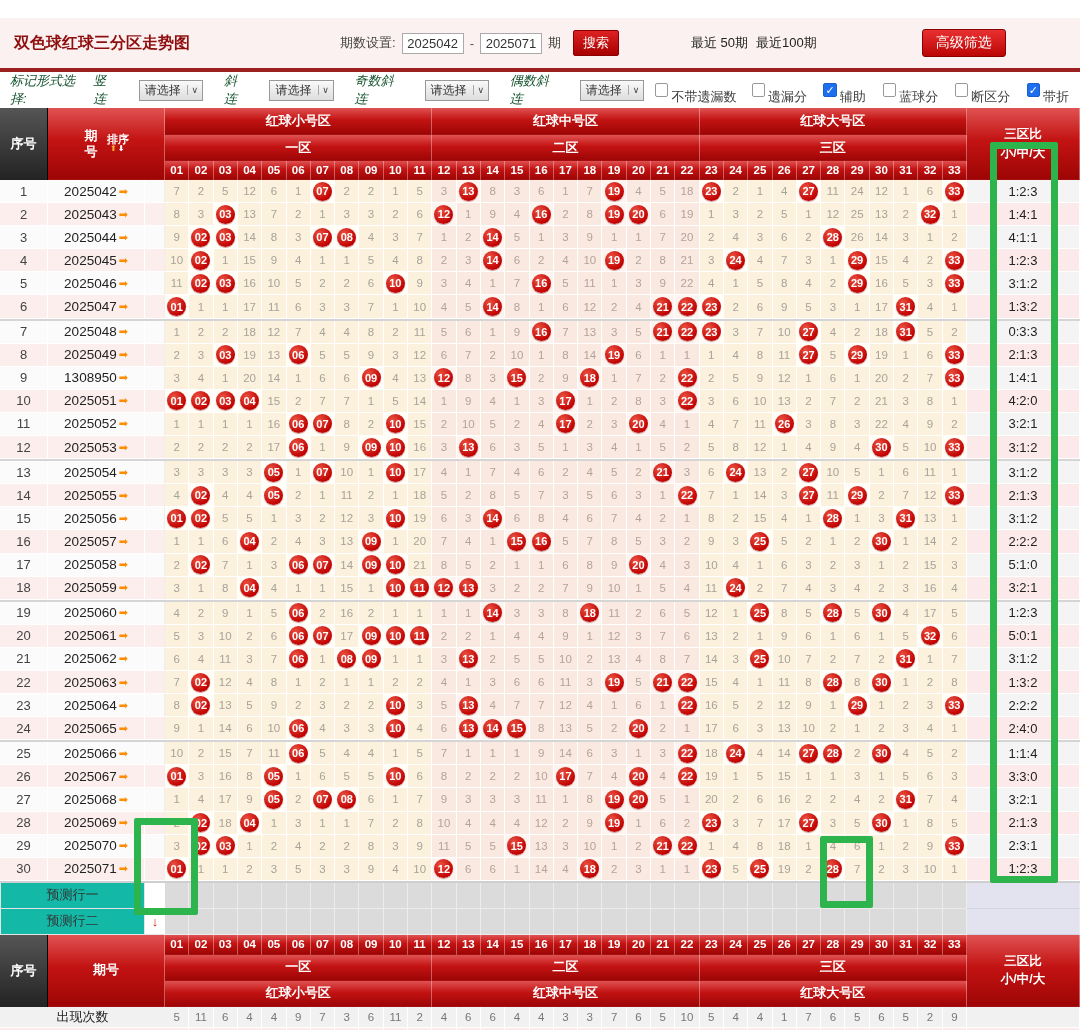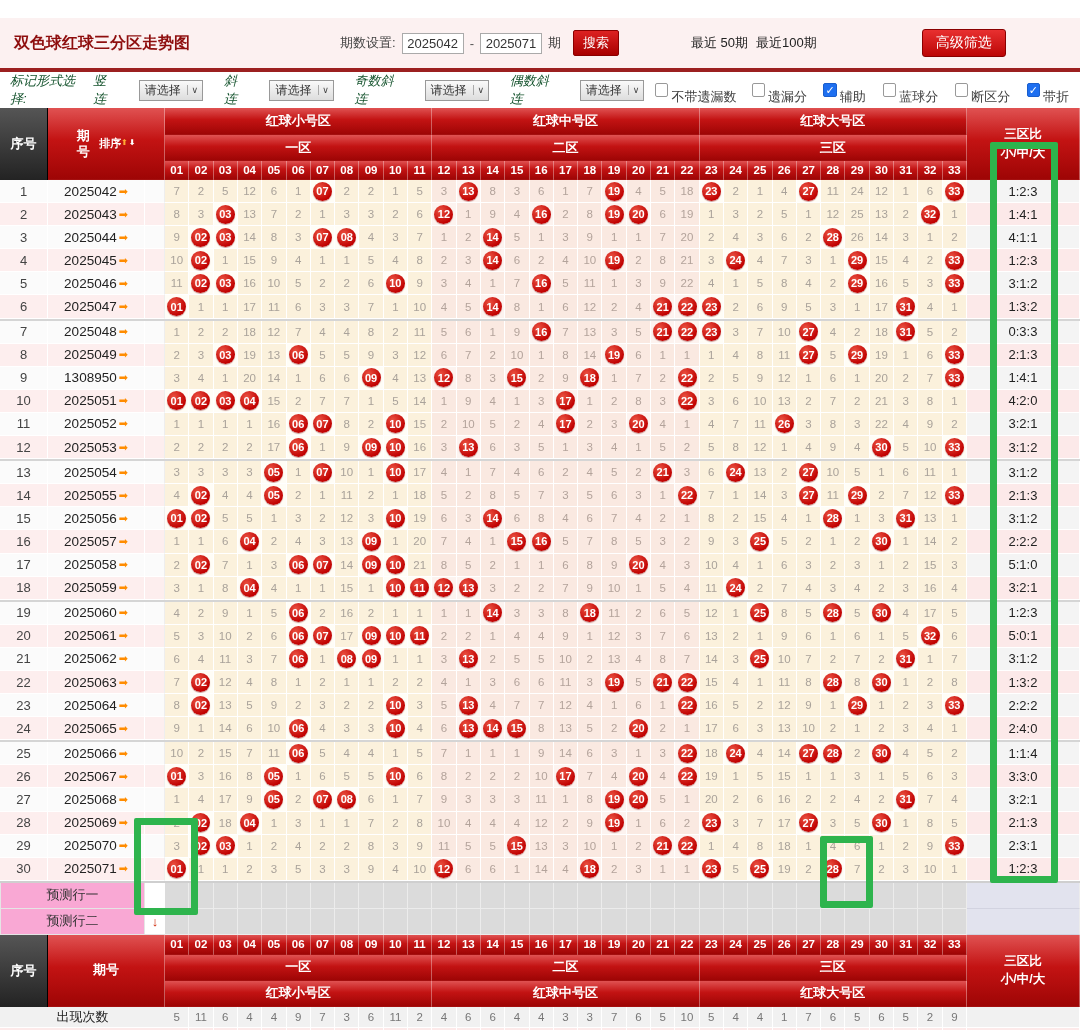"排序" .sortblk { flex-direction: row -> column }
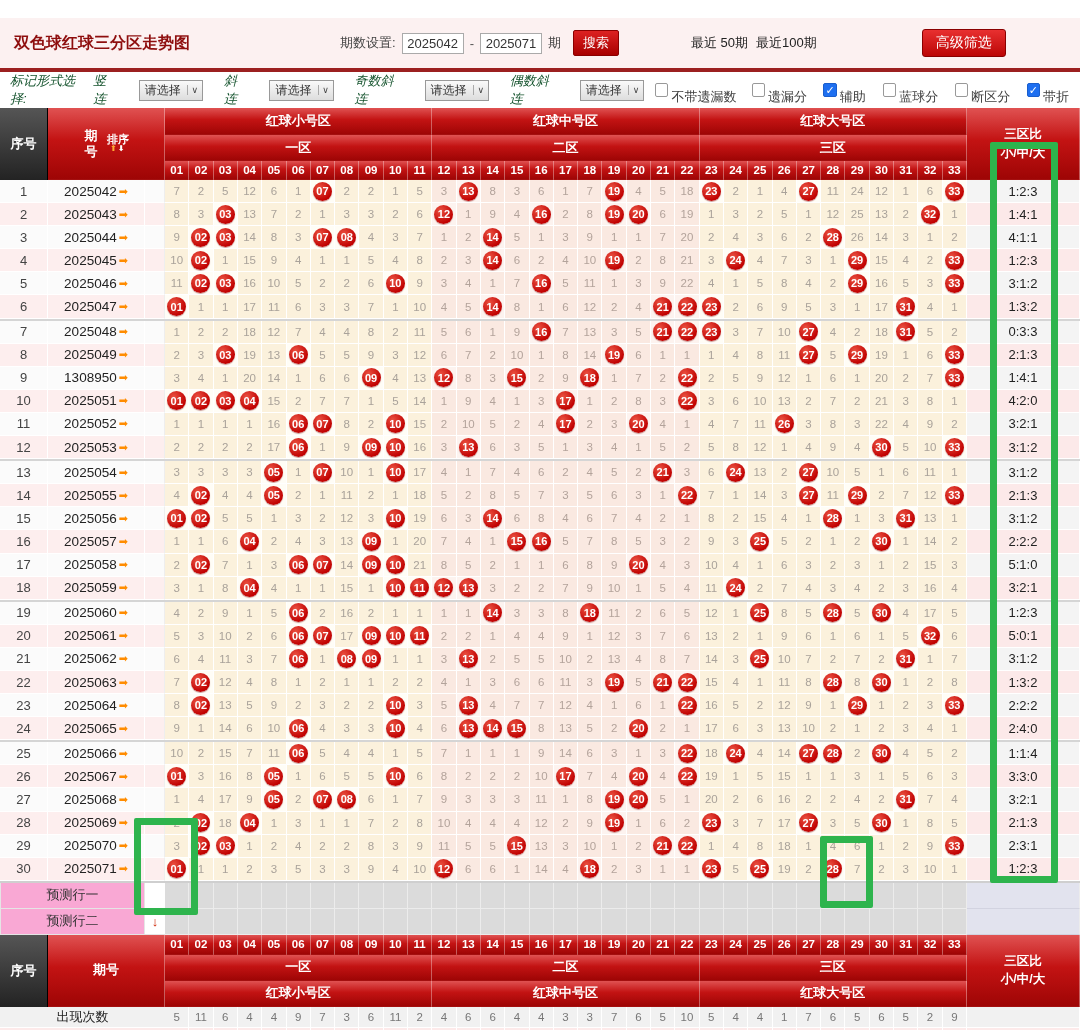"预测行一" .pr-label { background: #f9a8d4 -> #14b8a6 }
